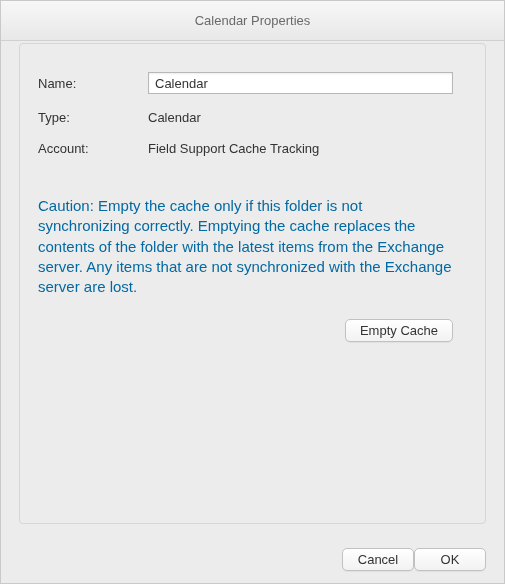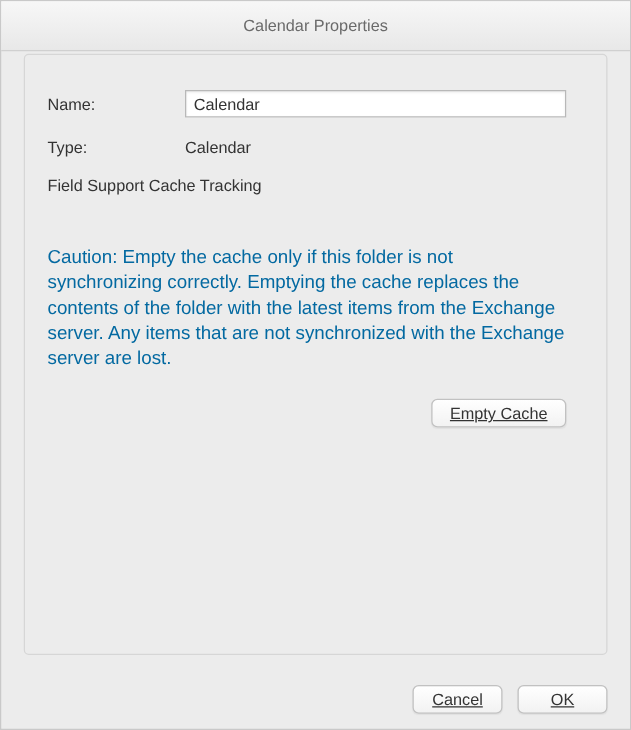"Account:" div.row-label { html: none -> <div>Account:</div> }
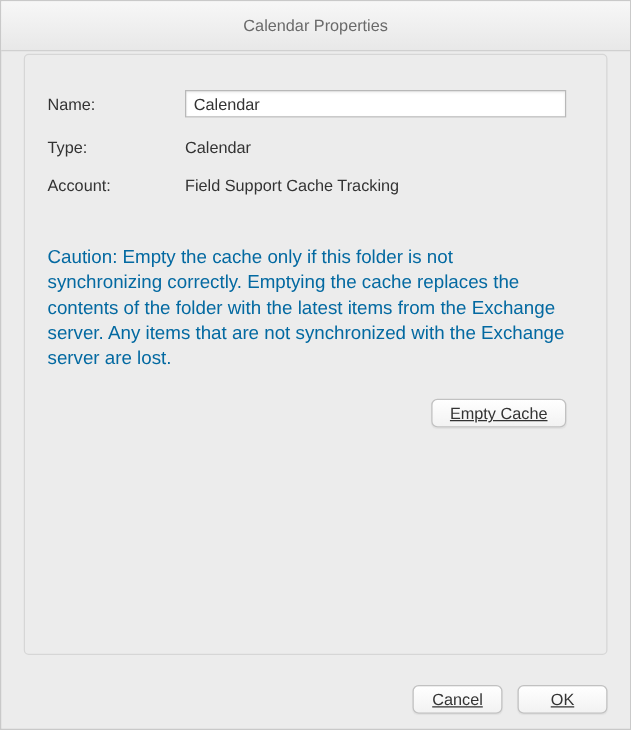"Empty Cache" .mac-button { text-decoration: underline -> none }
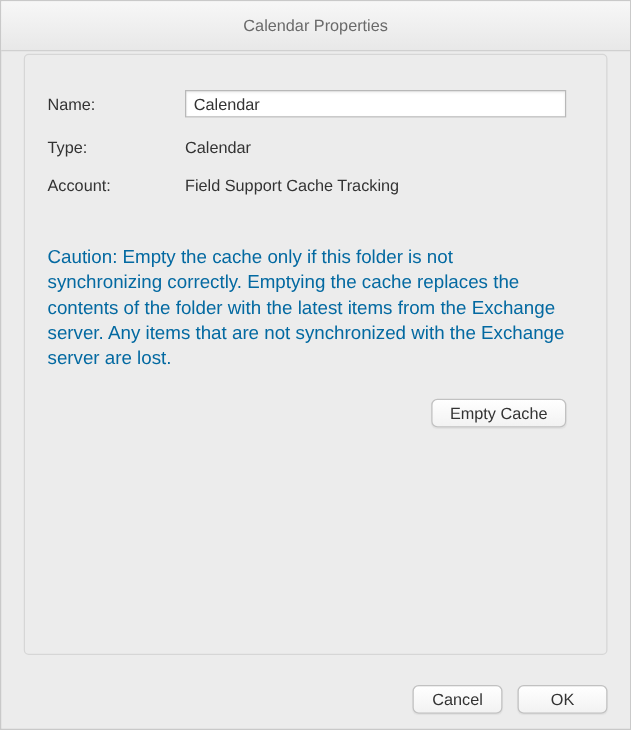"Cancel" .footer { gap: 12px -> none }
